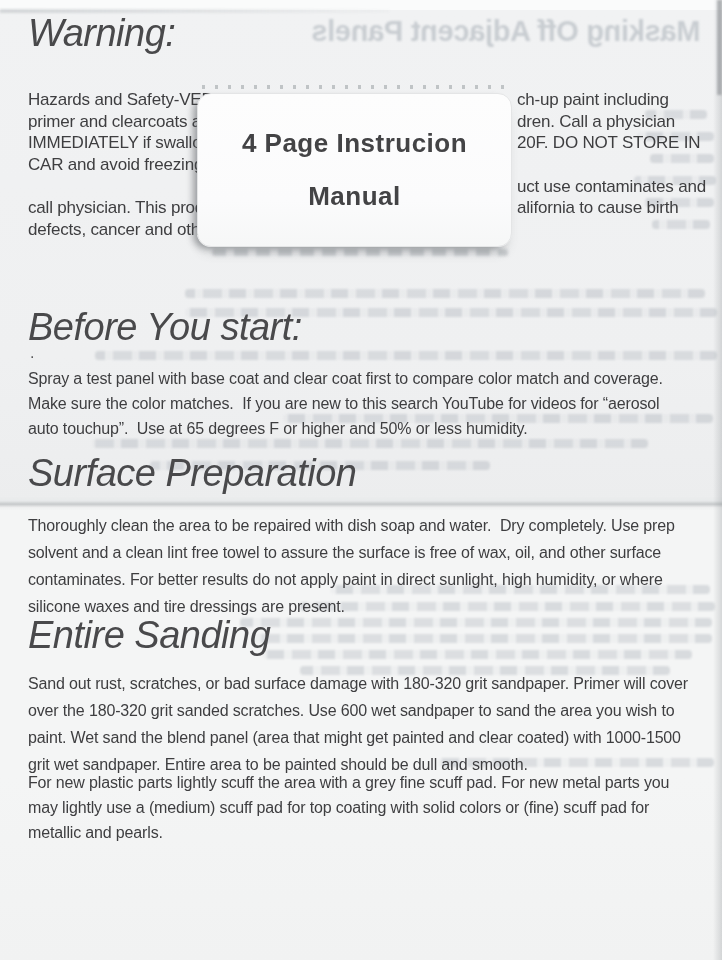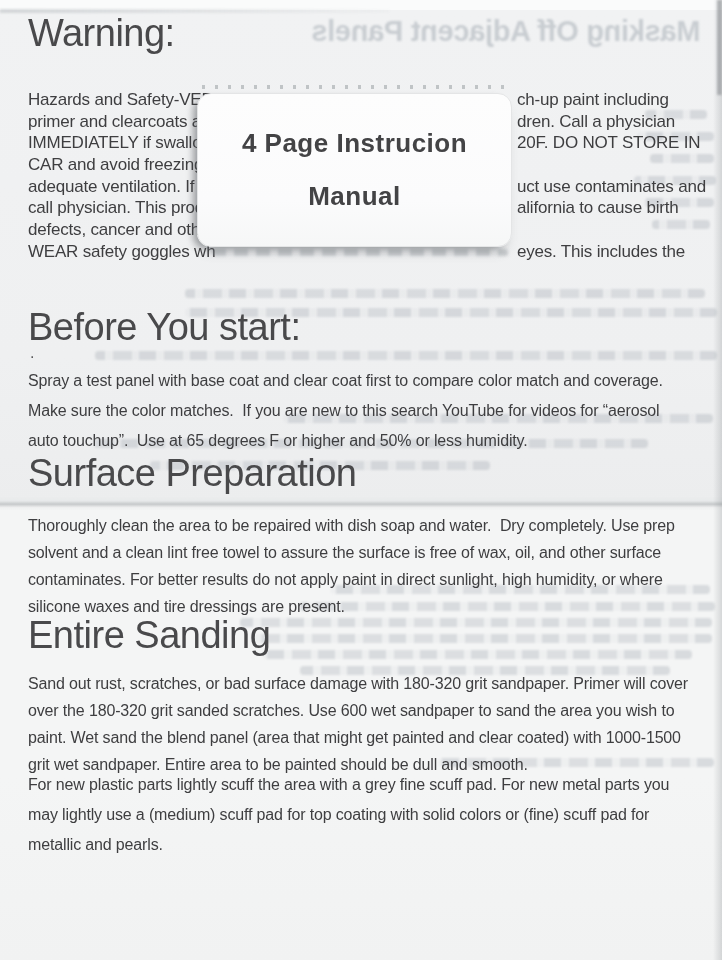"Warning:" .h1 { font-style: none -> italic }
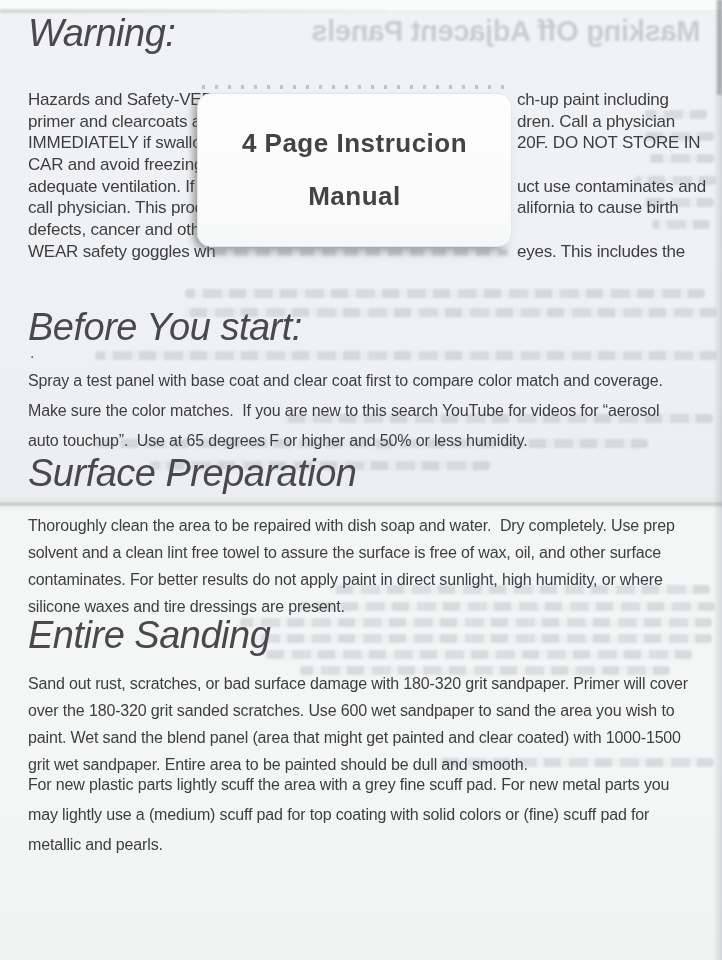"adequate ventilation. If" span.wl { html: <span>adequate ventilation. If</span> -> none }
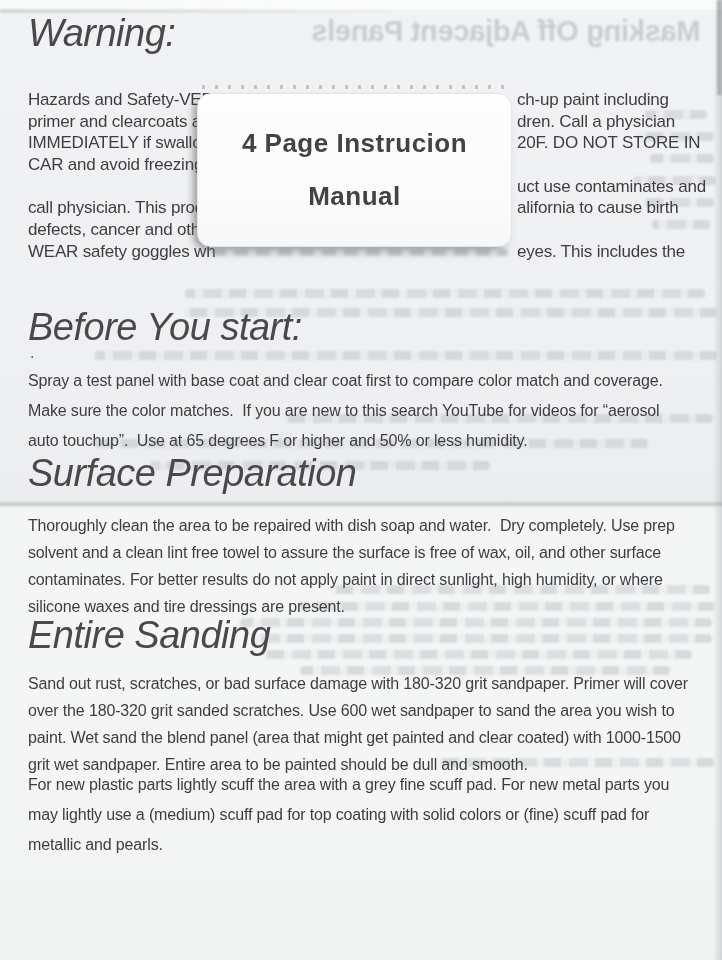"WEAR safety goggles wh" div.wline { html: <div> <span>WEAR safety goggles wh</span> <span>eyes. This includes the</span> </div> -> none }
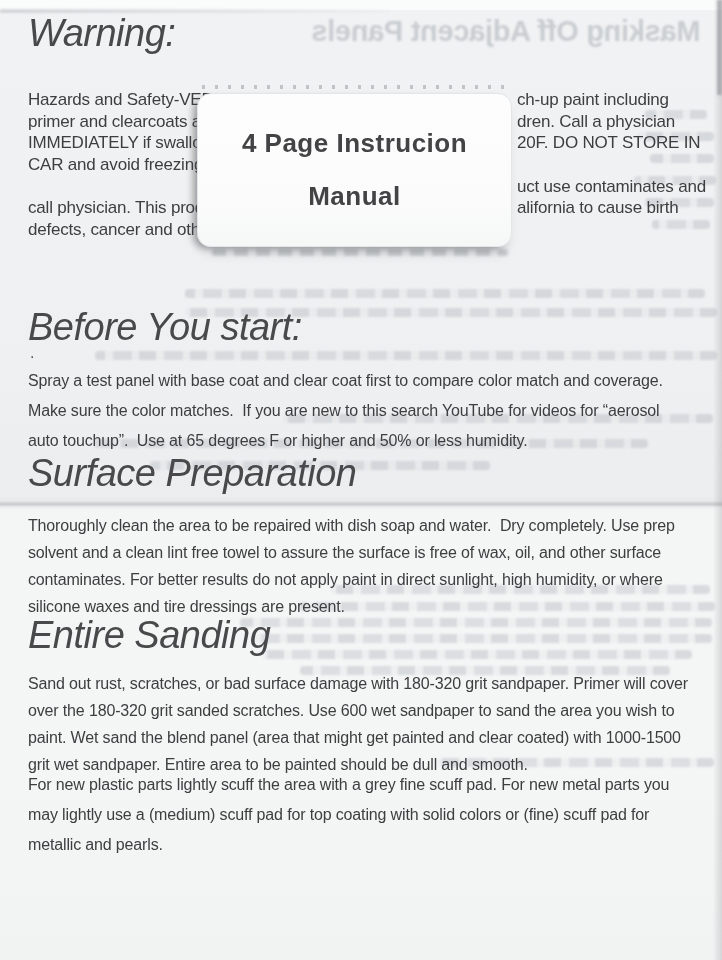"Spray a test panel with" .lh23 { line-height: 30px -> 25px }
